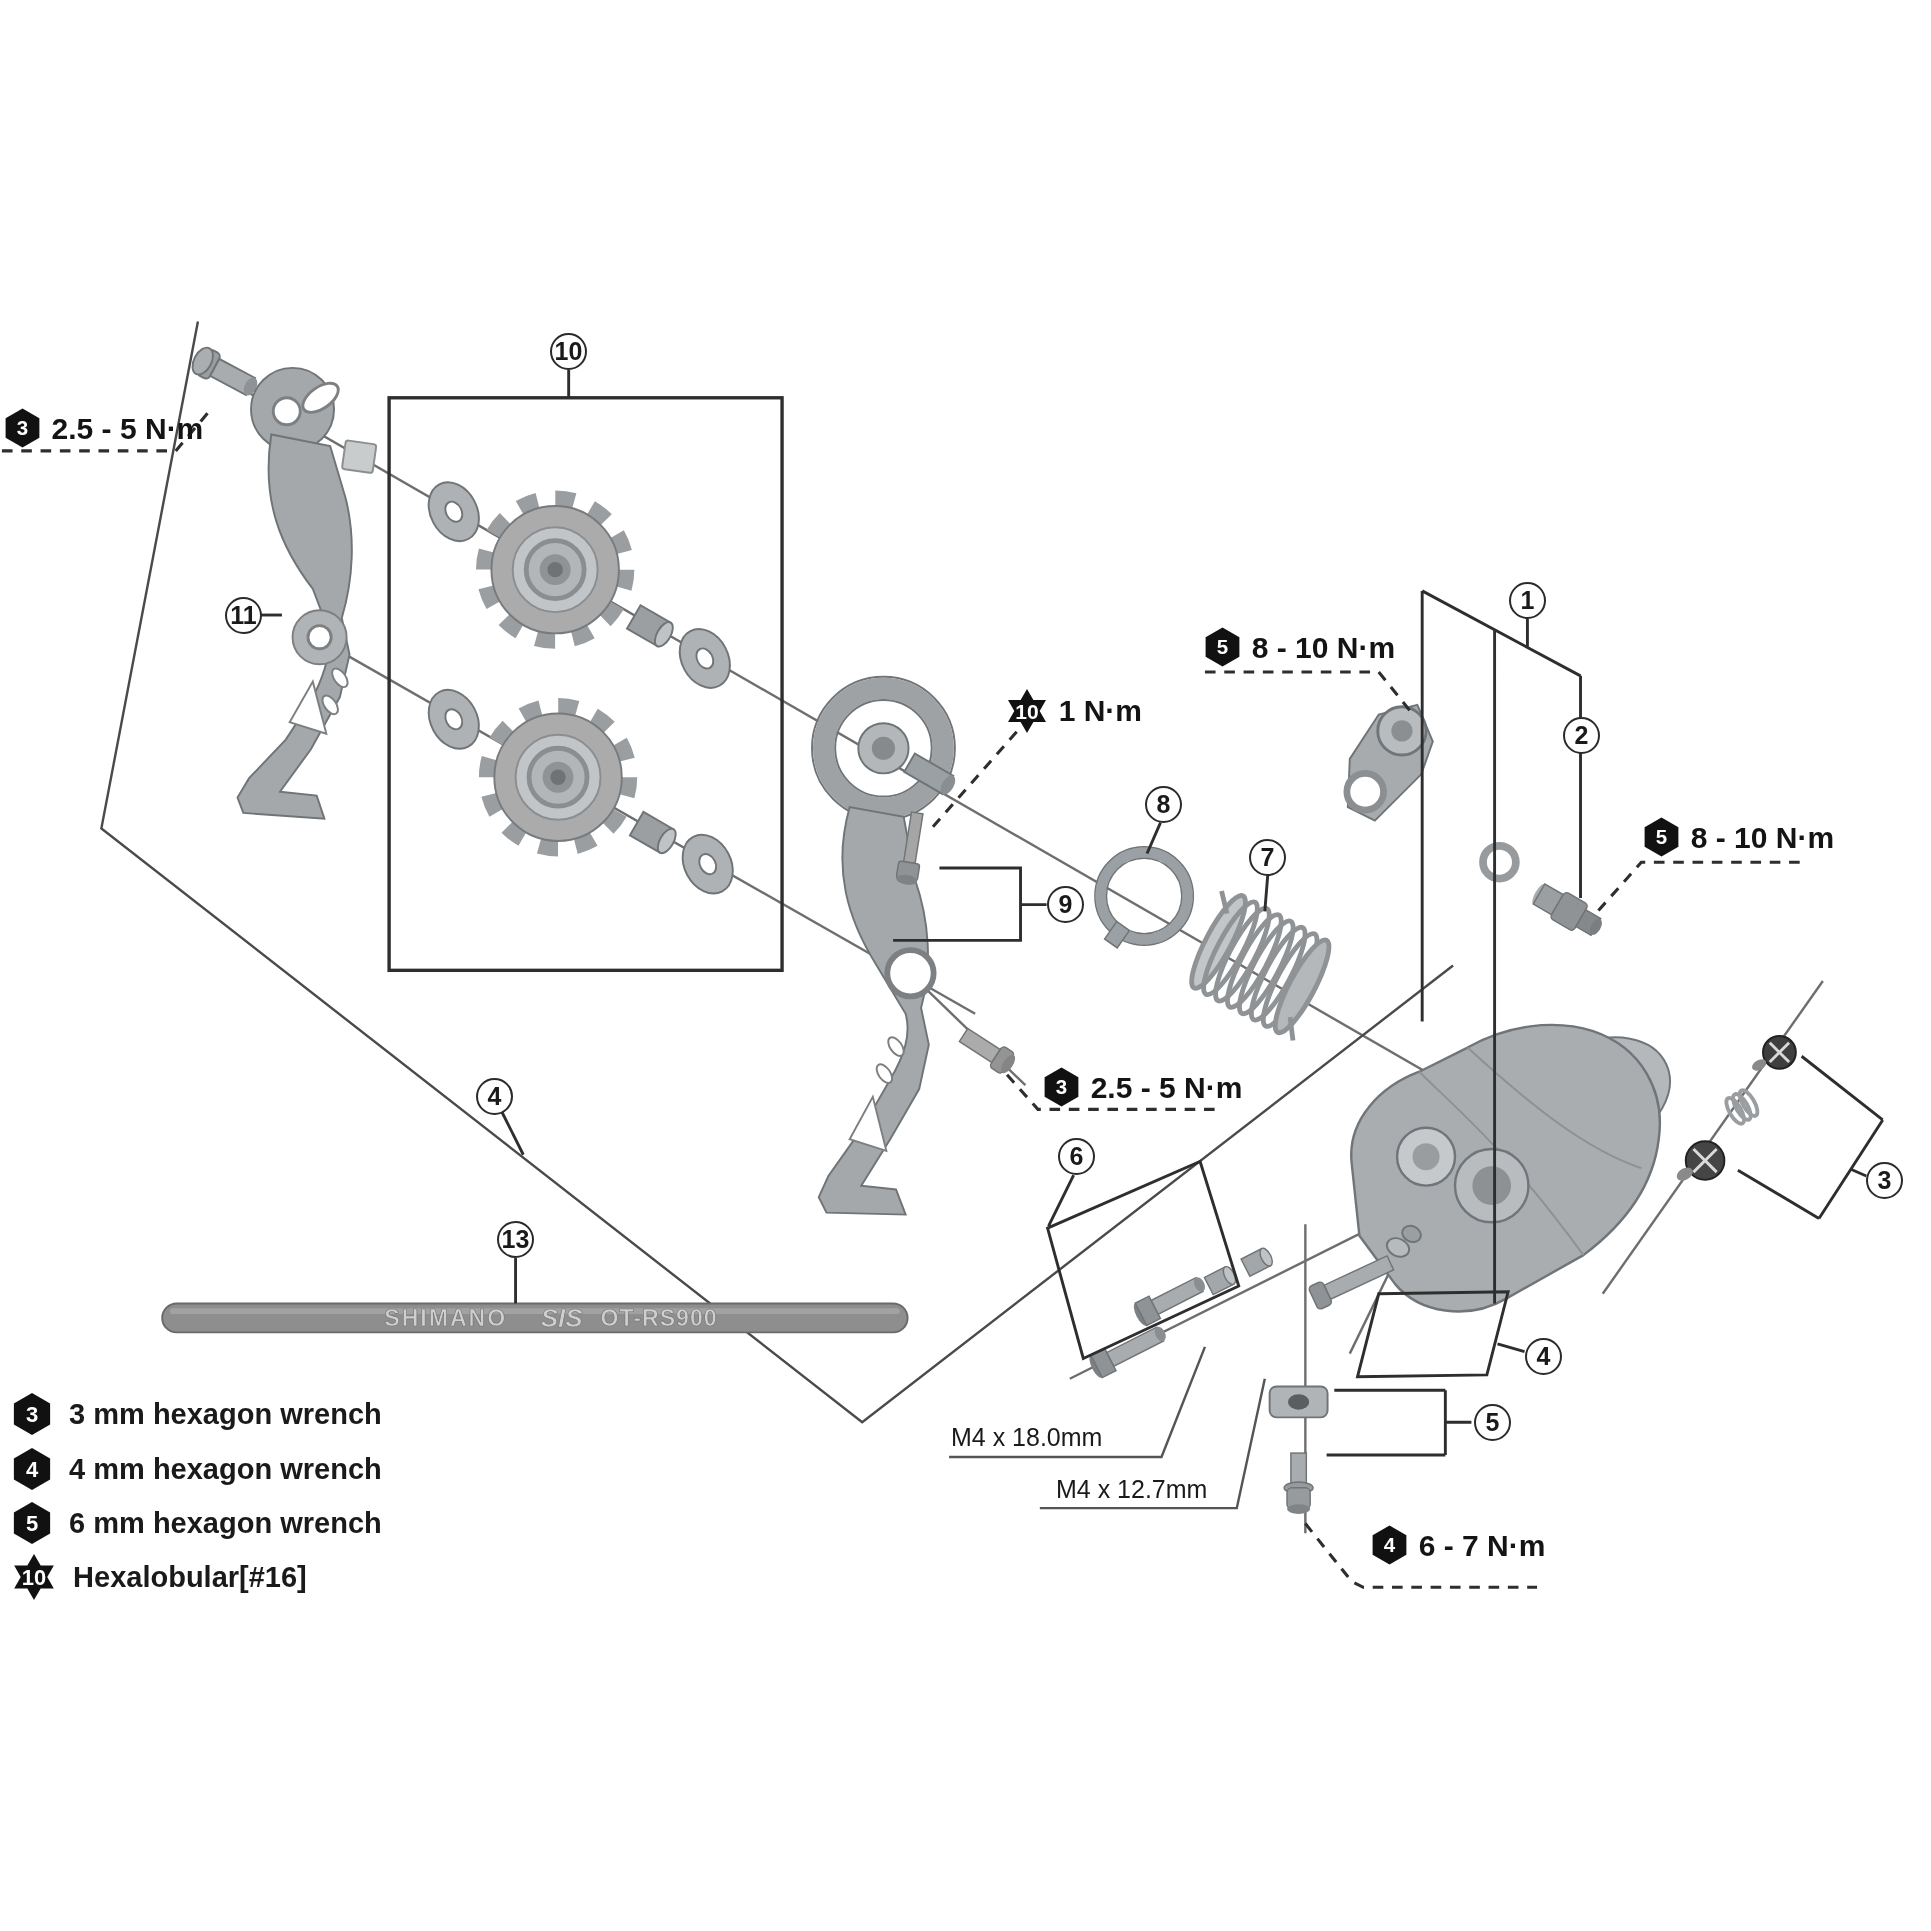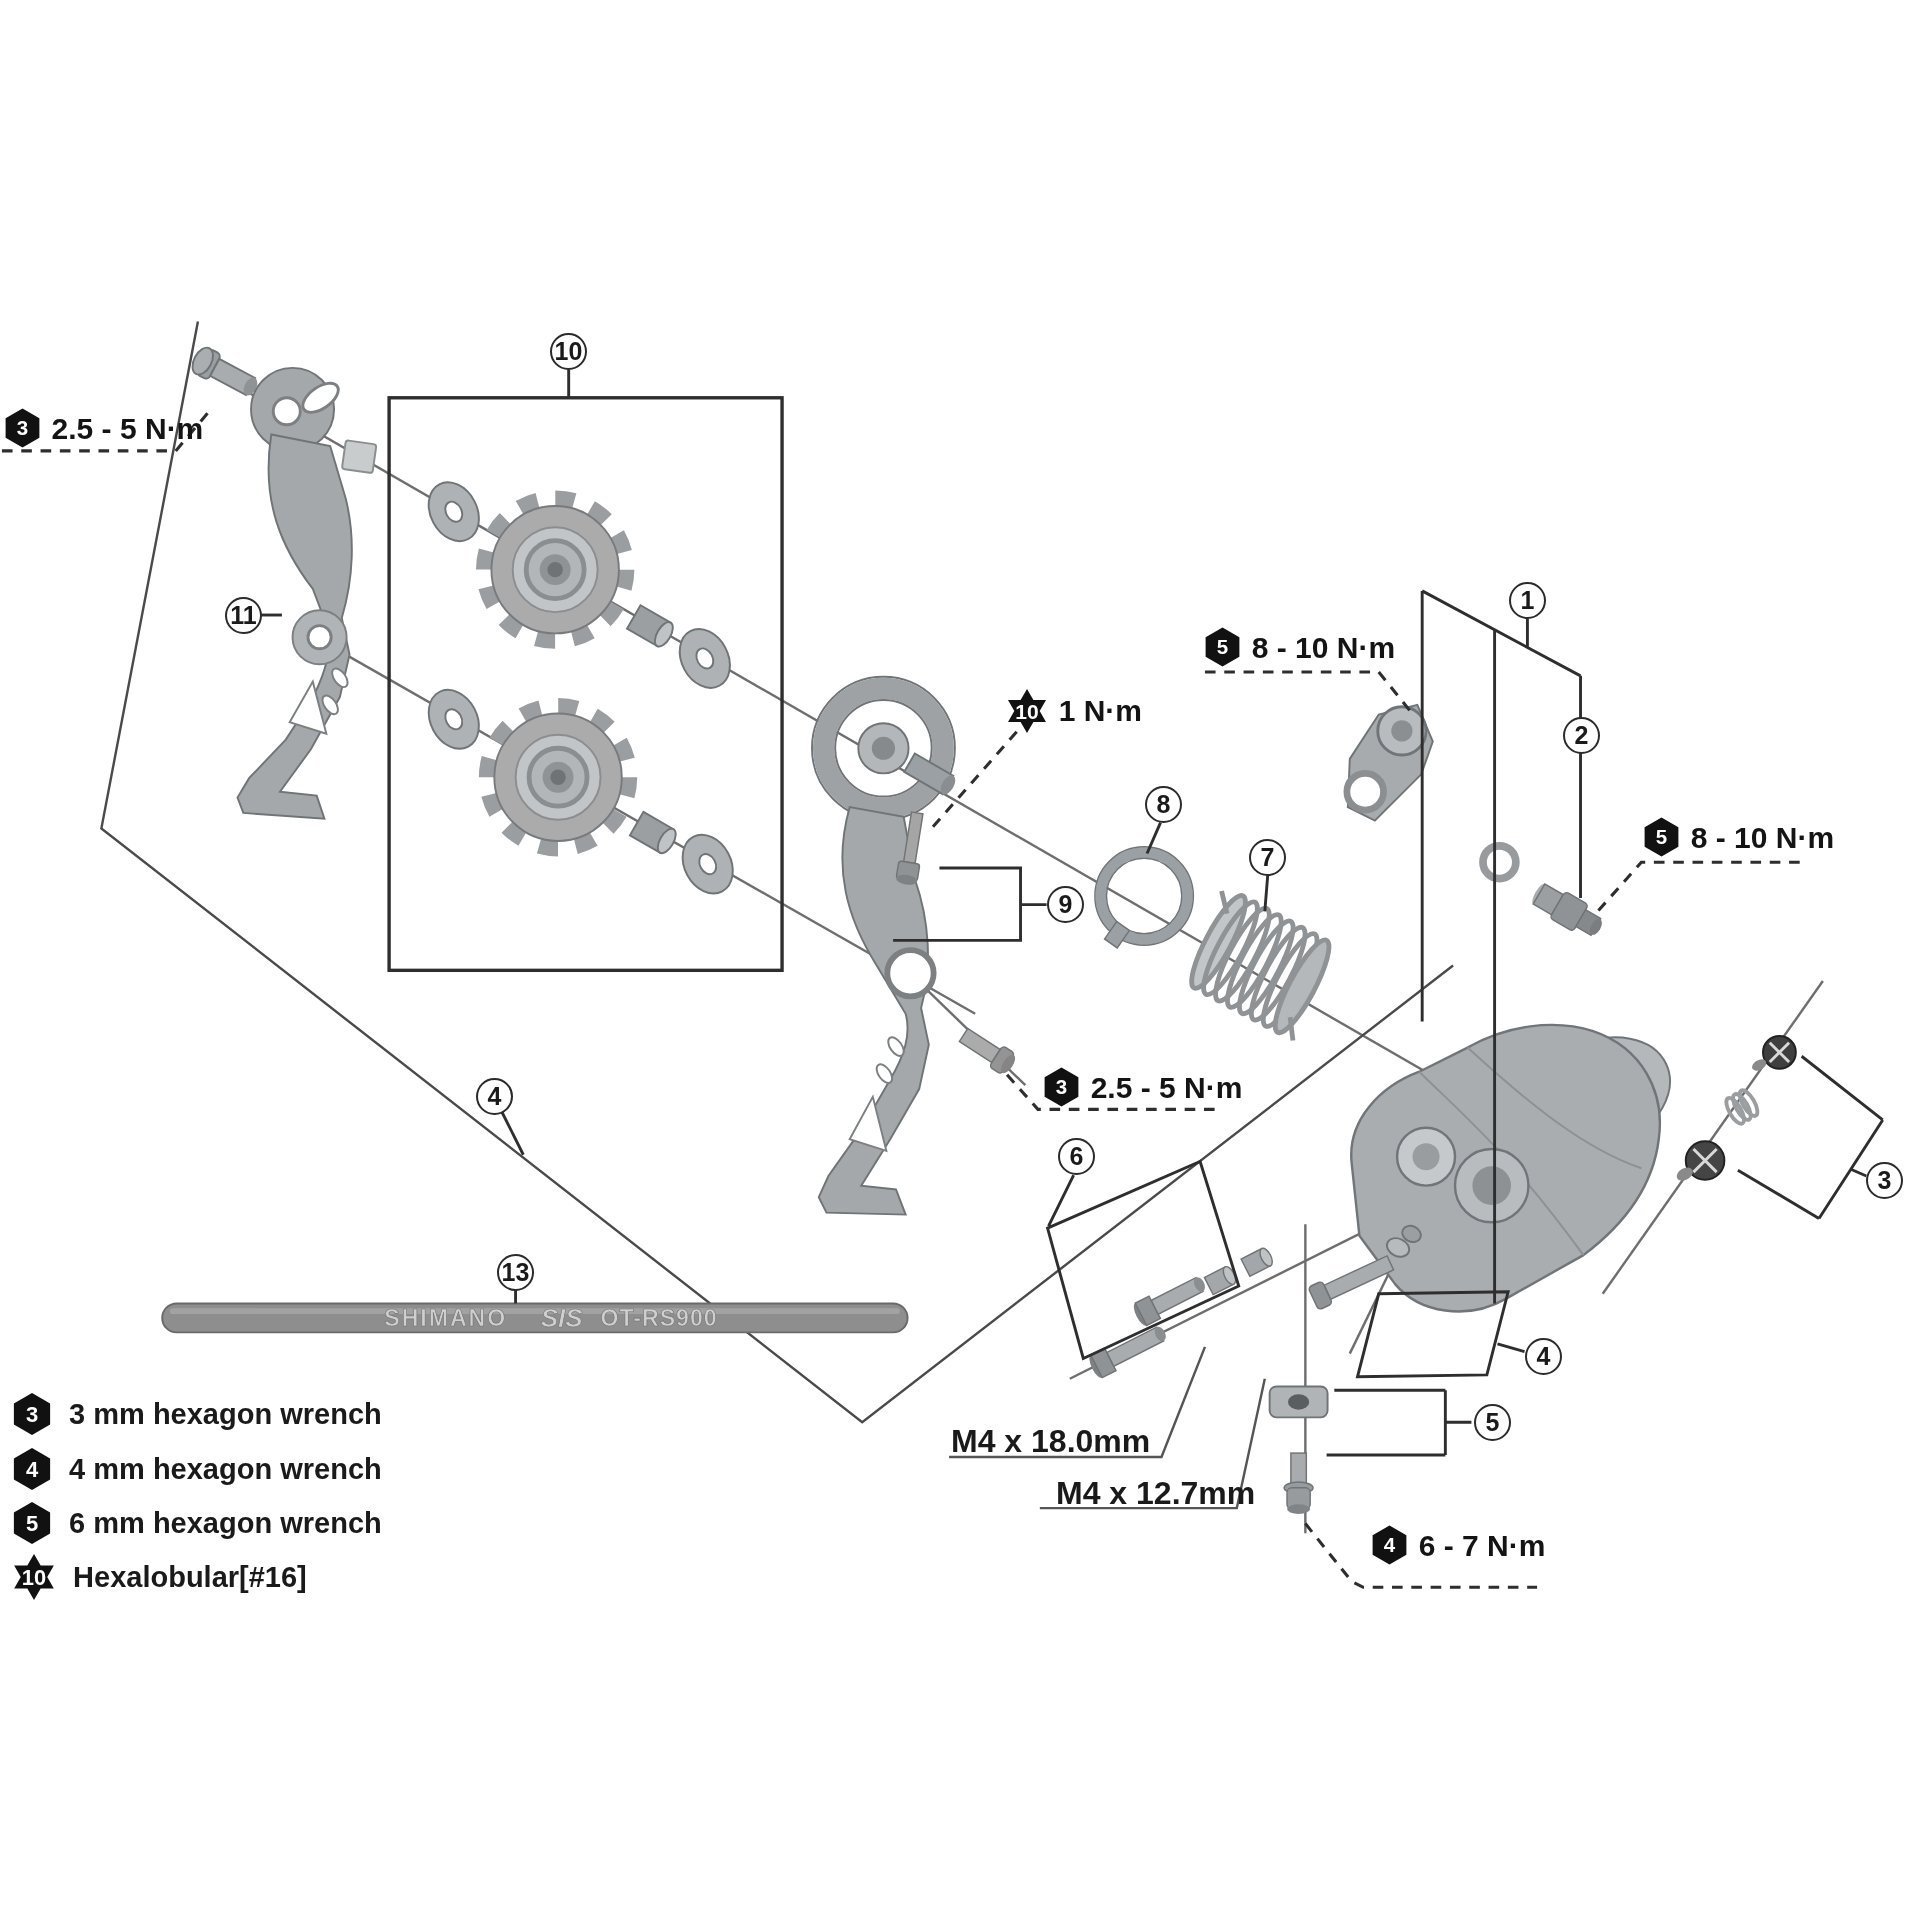"13" div.callout { margin-top: 33px -> none }
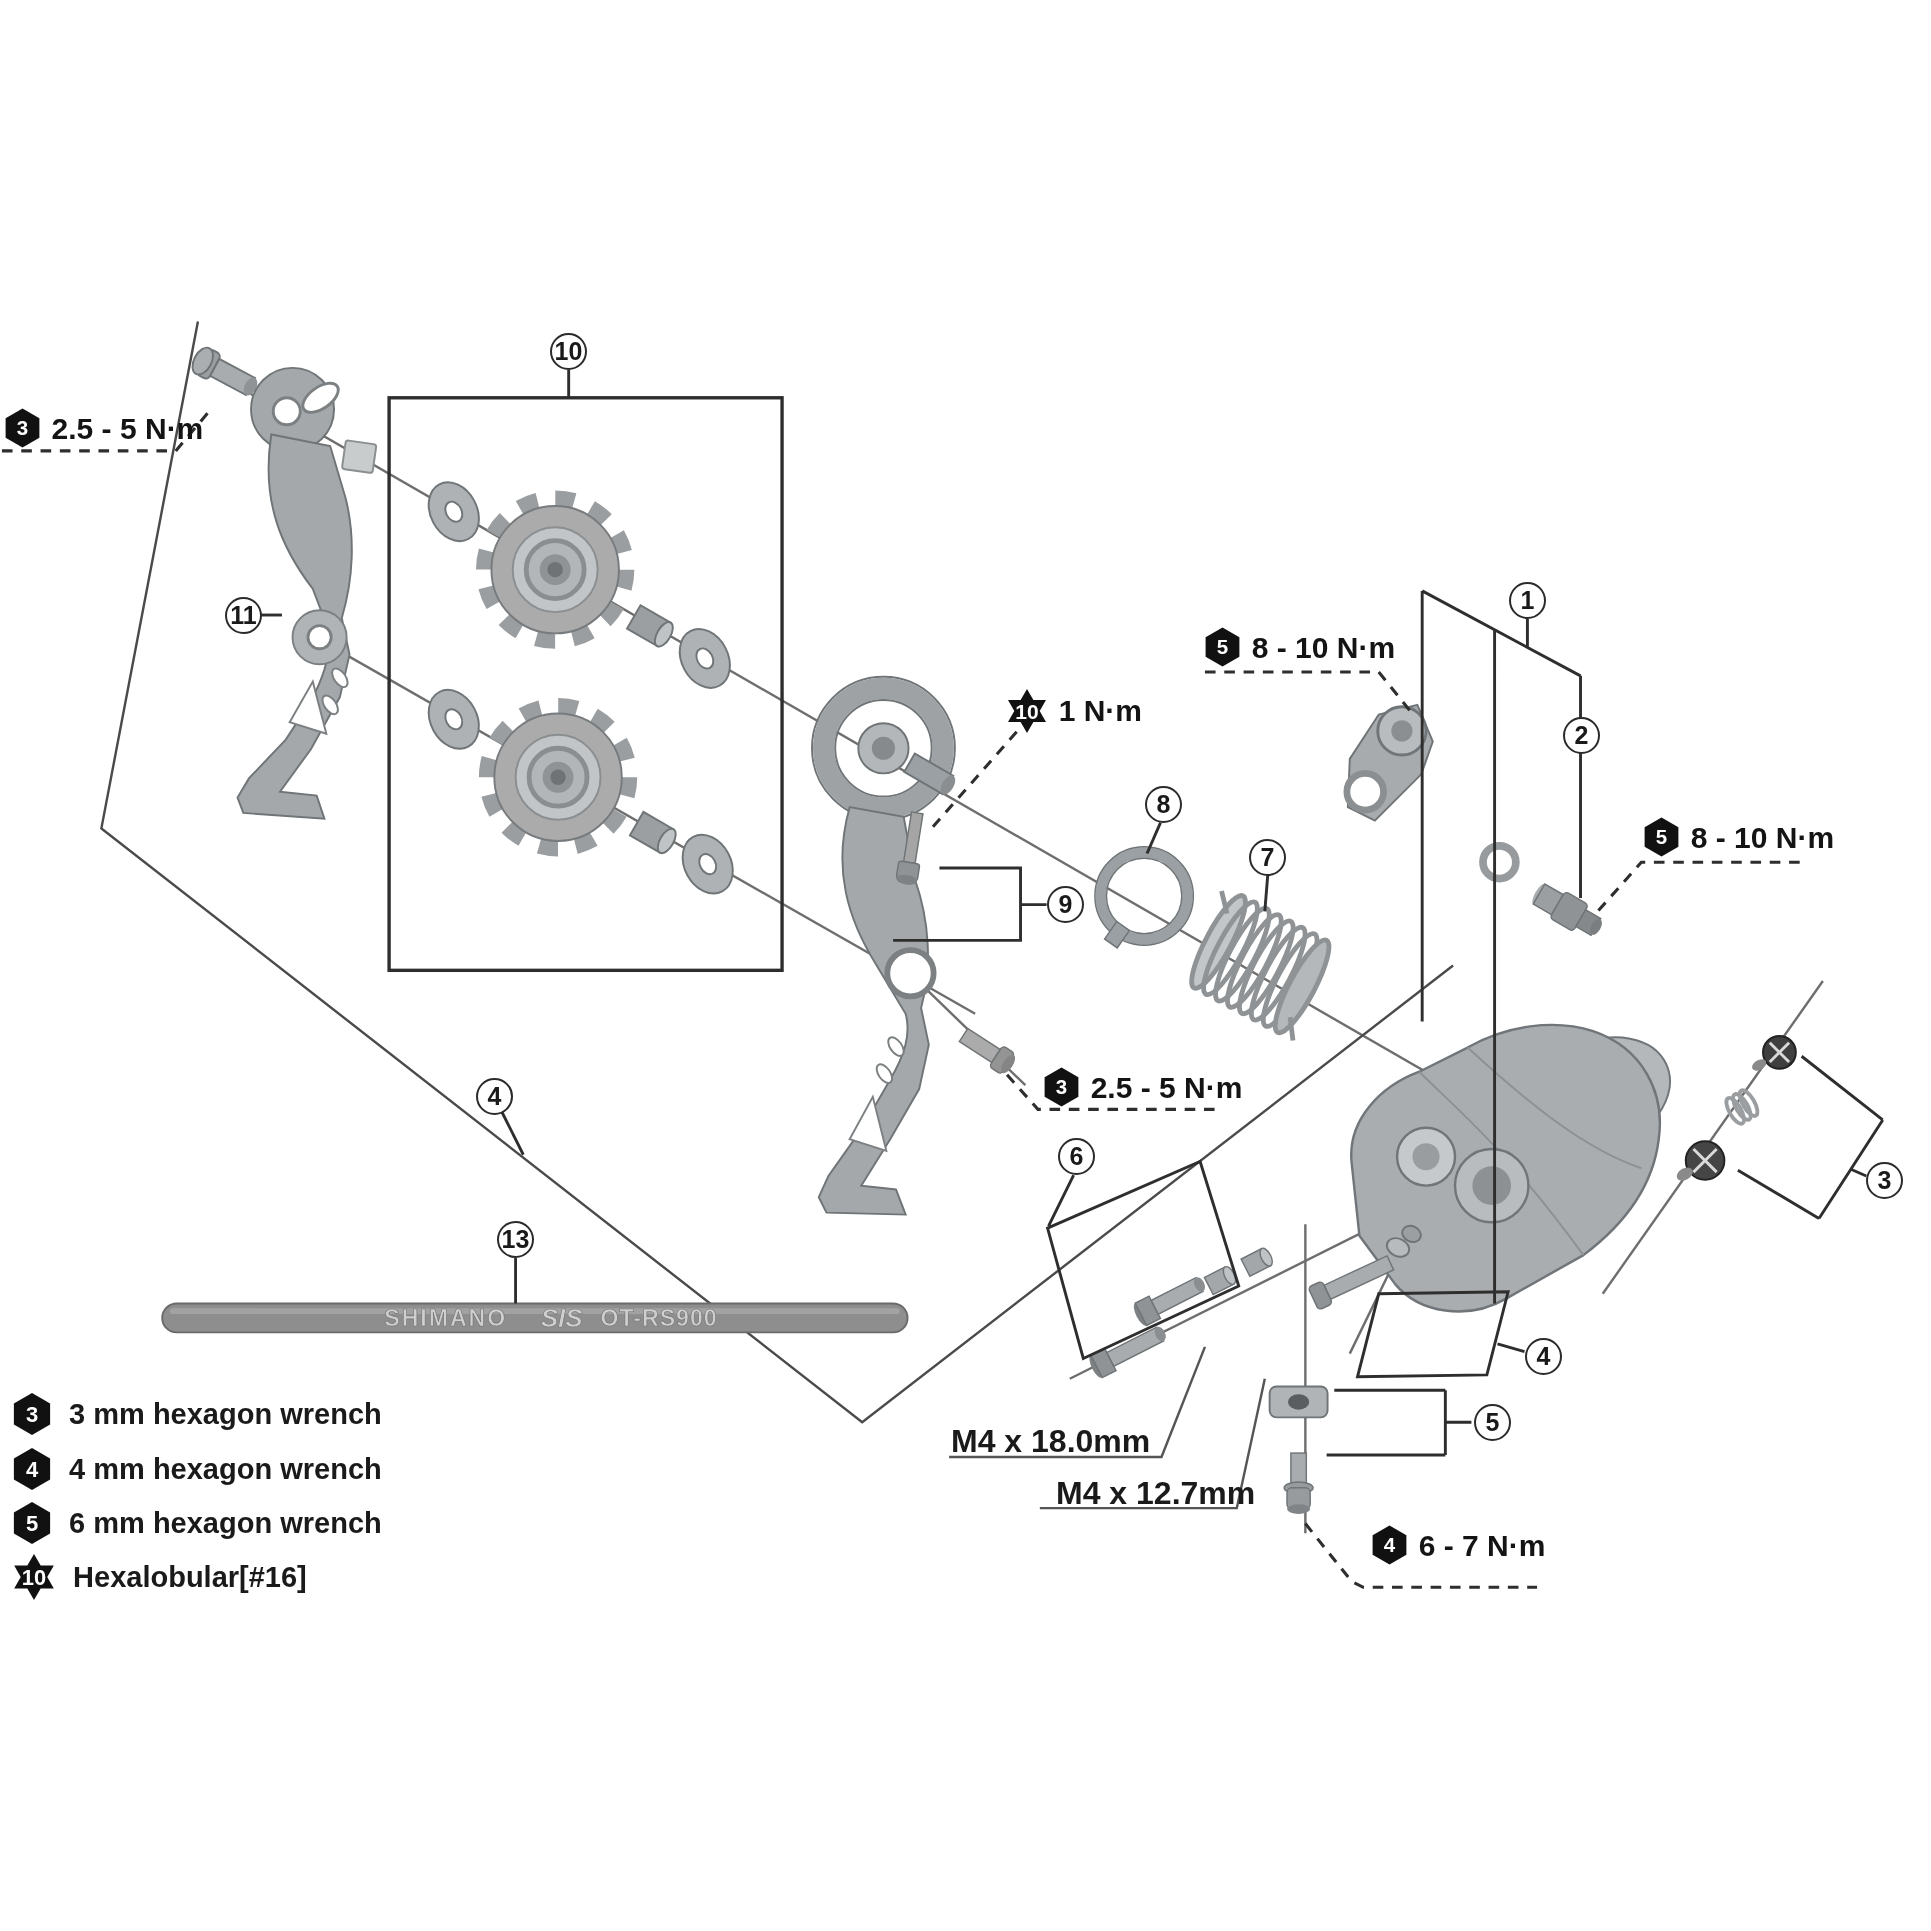"M4 x 18.0mm" .dim { font-size: 32px -> 25px; font-weight: bold -> normal }
